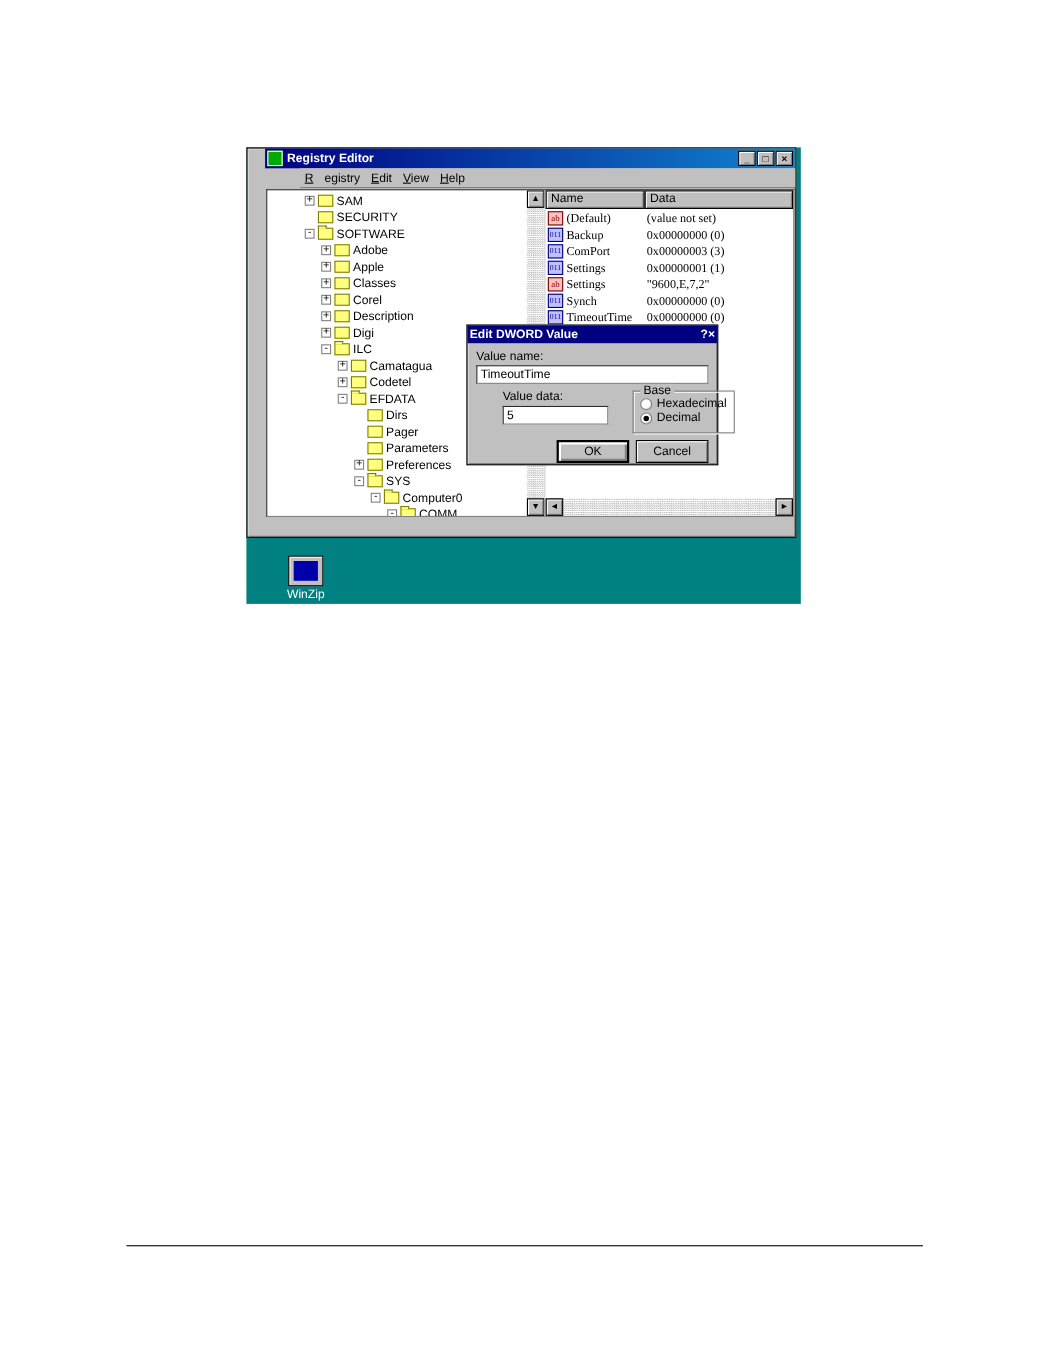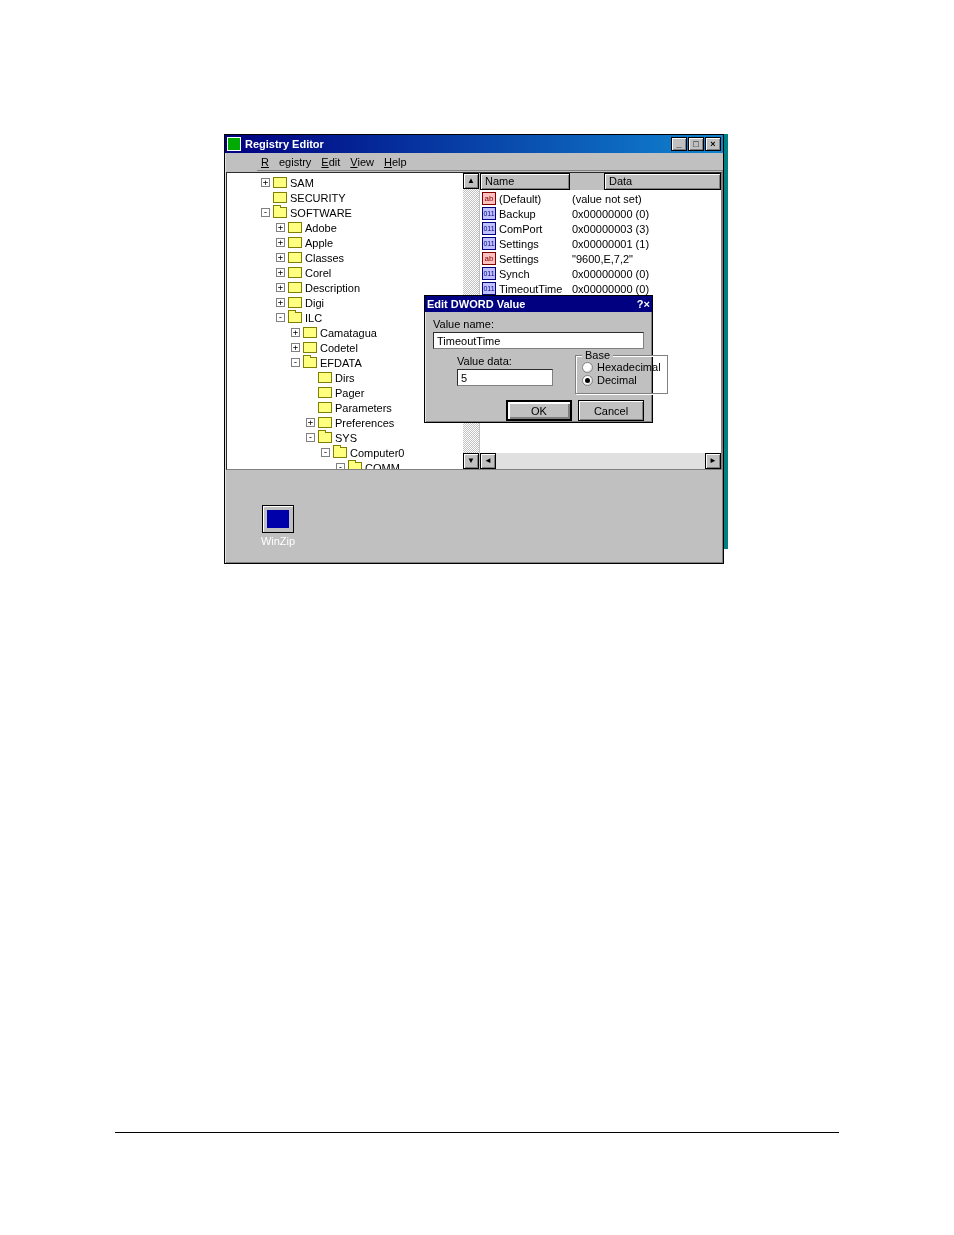"Registry Editor" .window { height: 430px -> 355px; padding-left: none -> 16px }
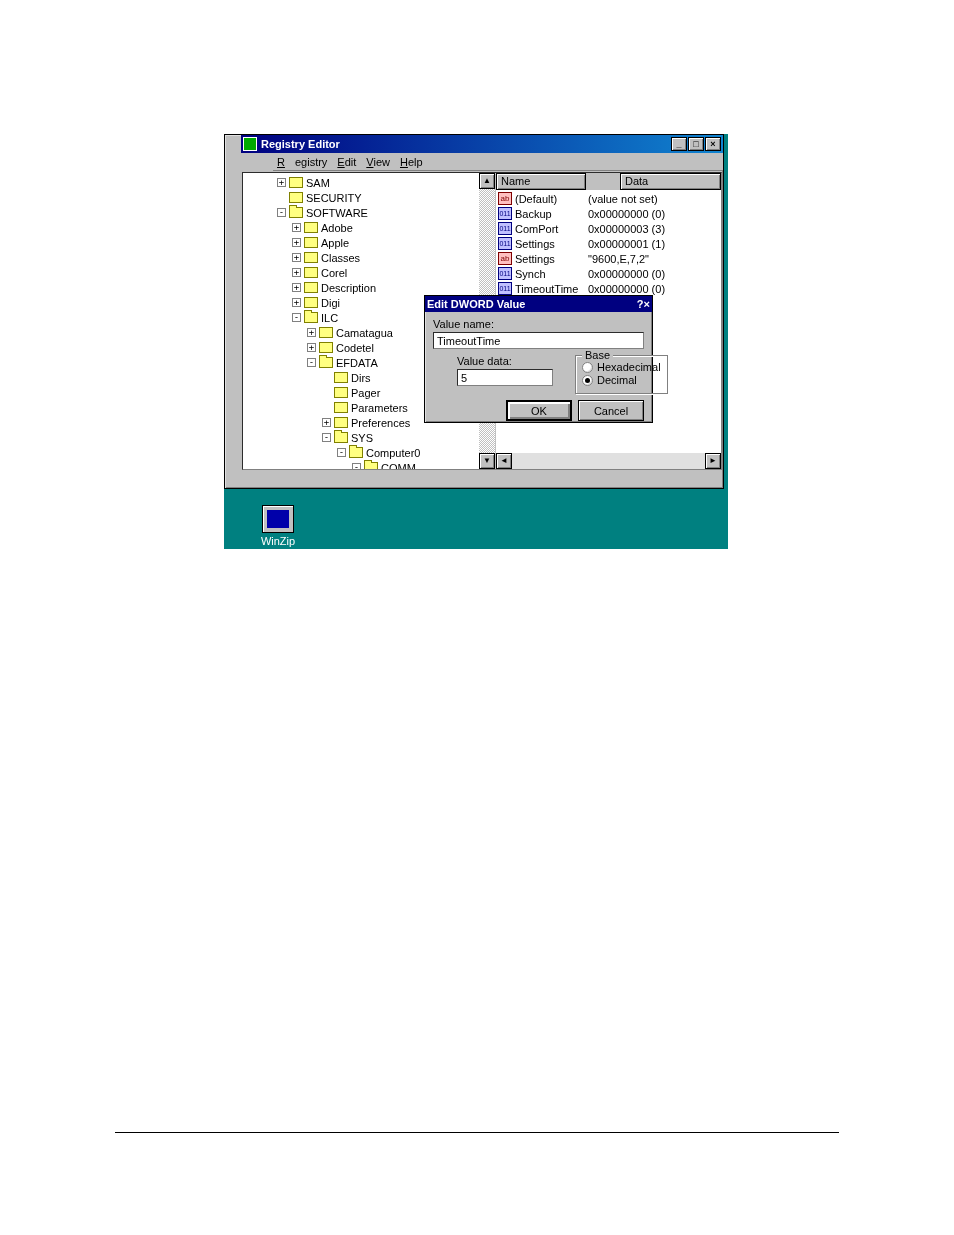"Name" .list-header { gap: 34px -> none }
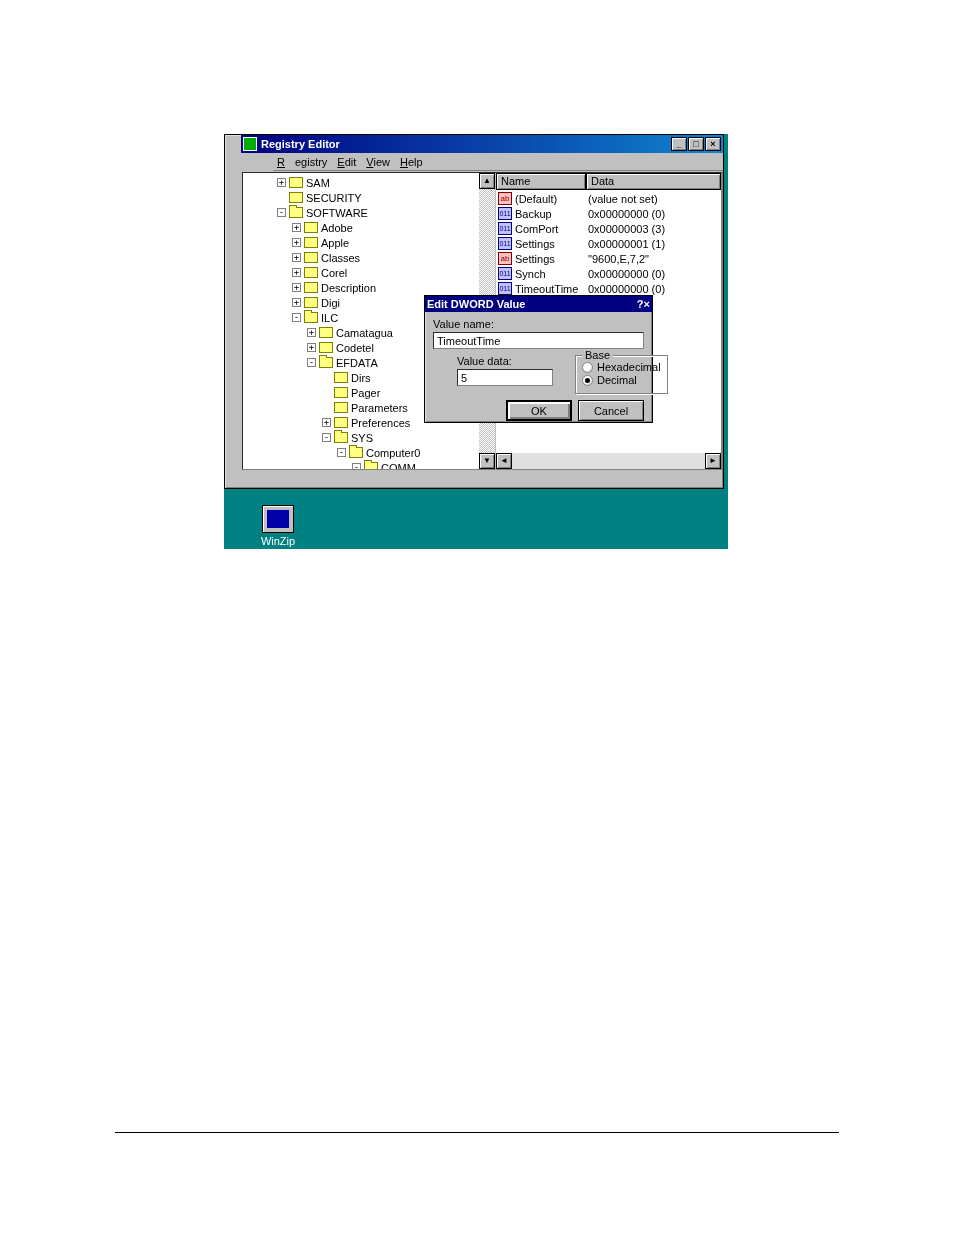"(Default)" .list-body { font-family: none -> Liberation Serif, serif }
